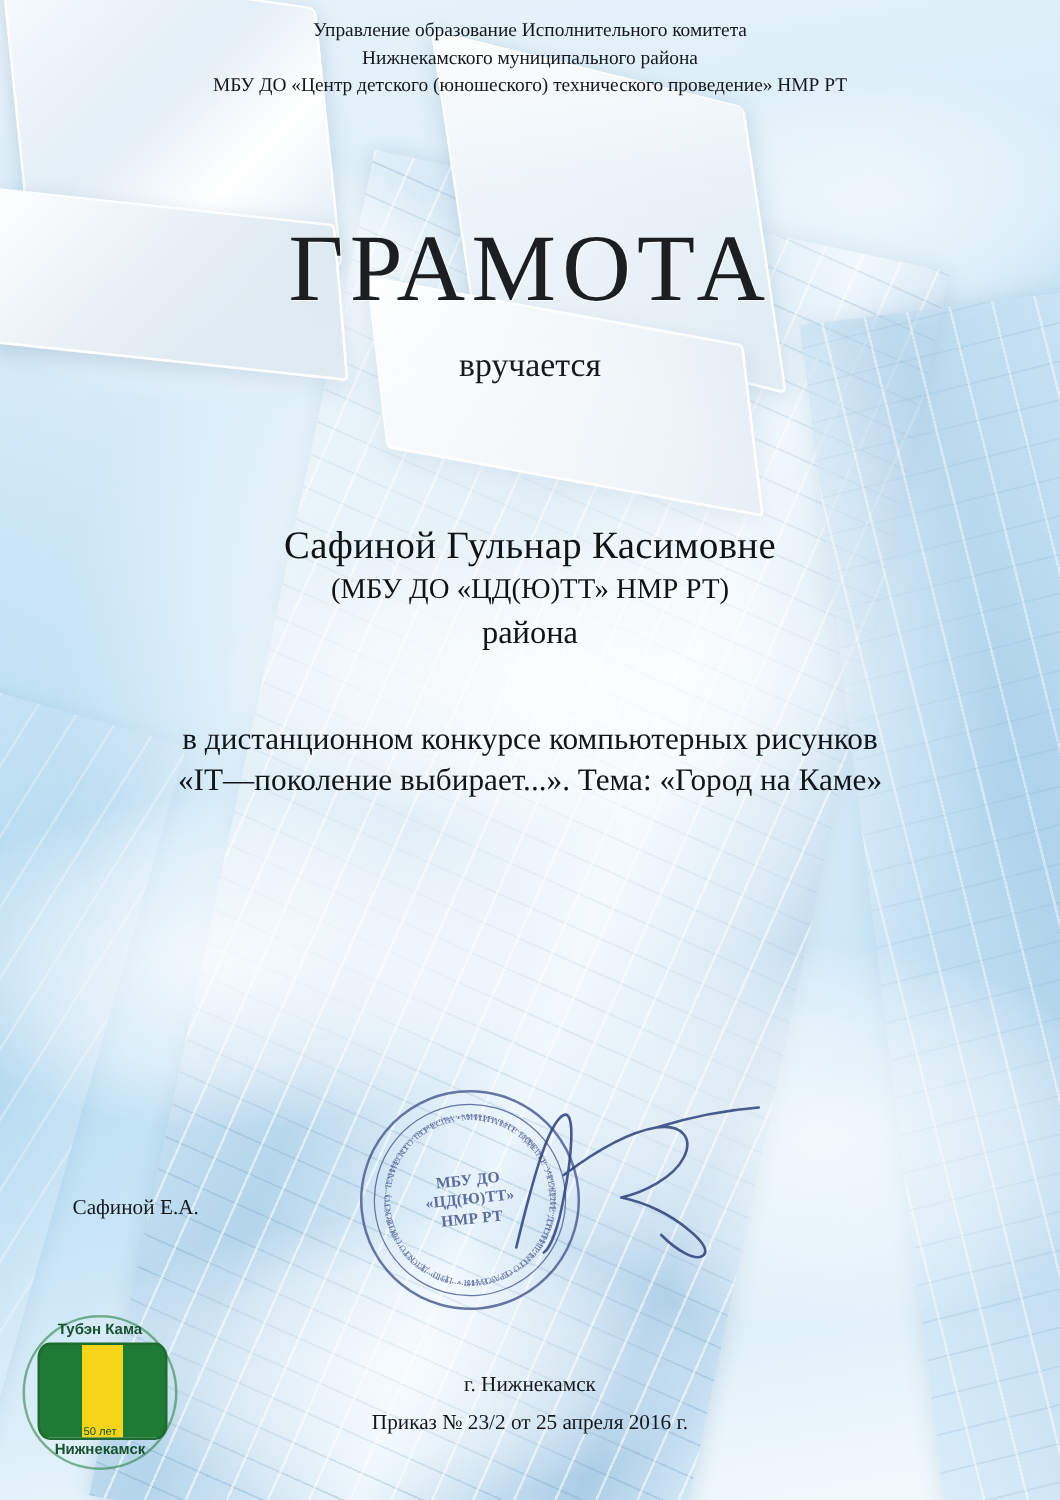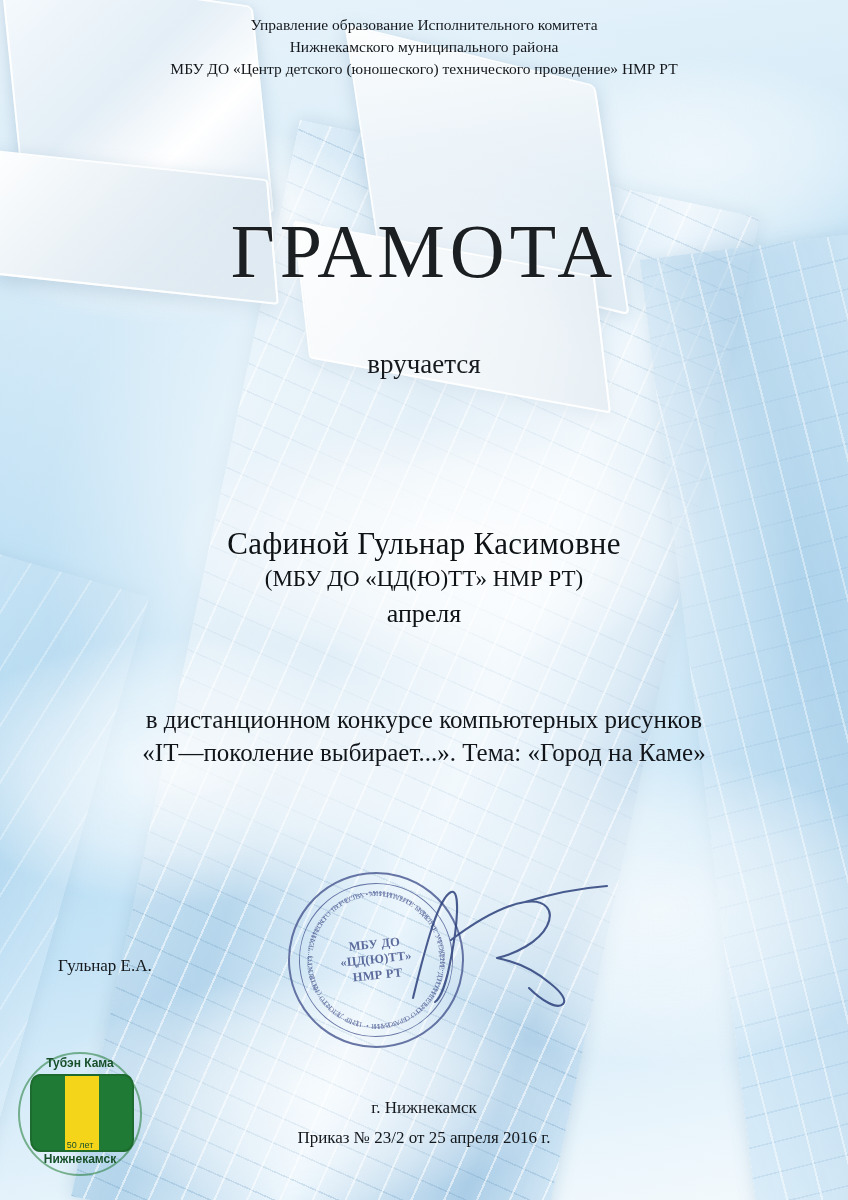"Управление образование Исполнительного" .content { gap: 36px -> none }
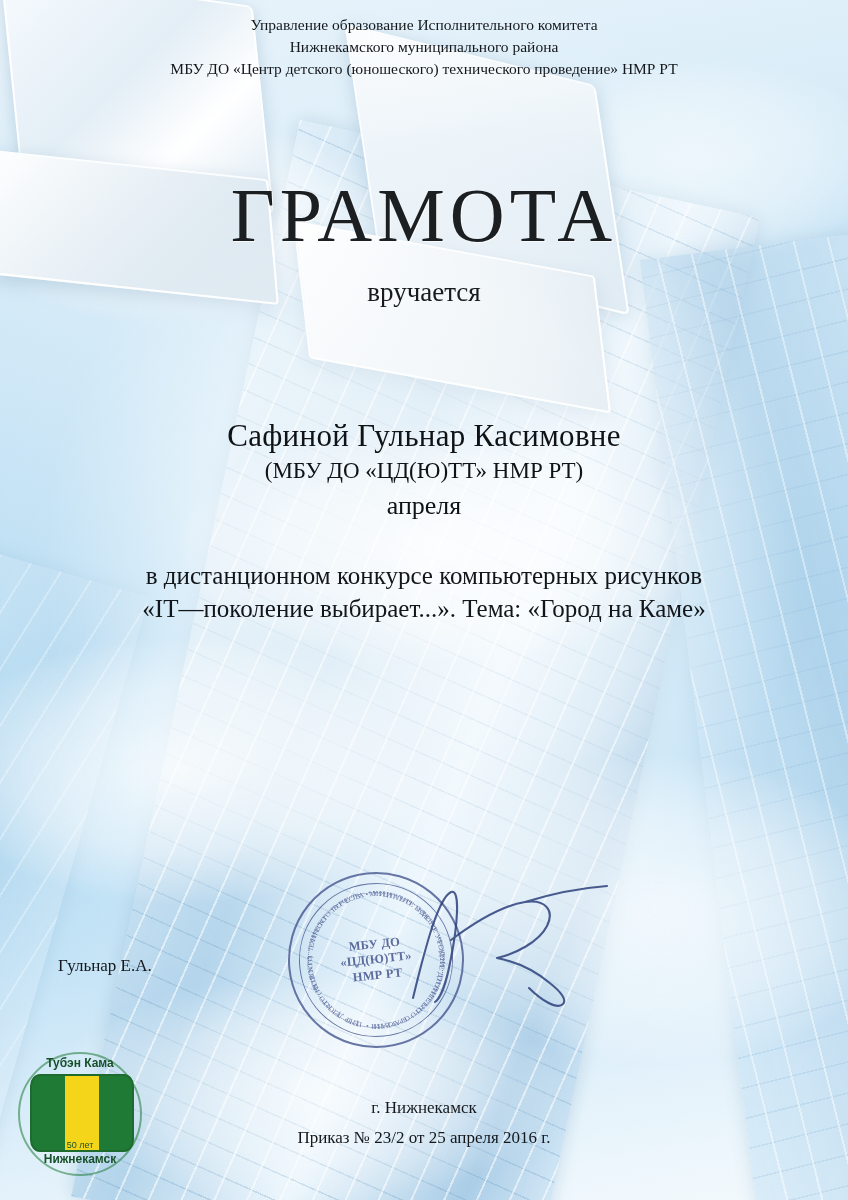"апреля" div.rec-for { text: апреля -> района }
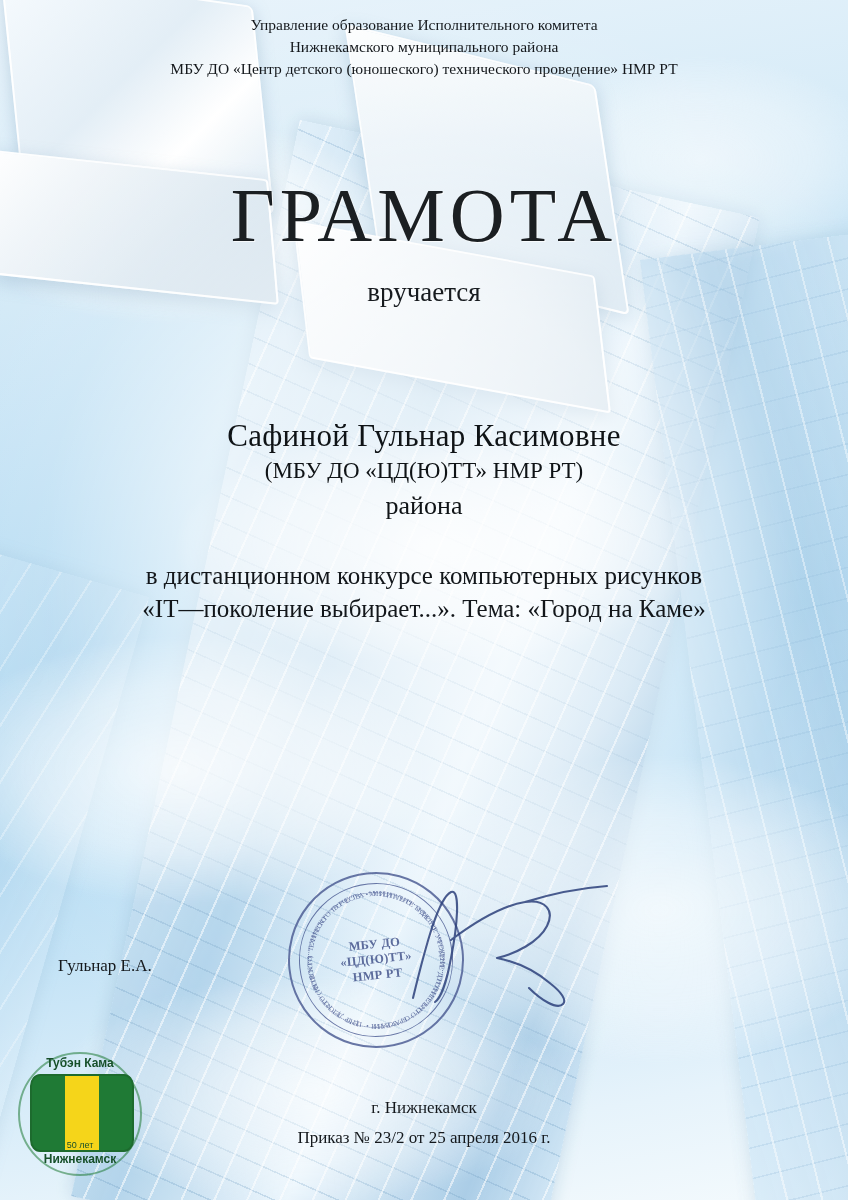"в дистанционном конкурсе компьютерных" .event { margin-top: 36px -> 52px }
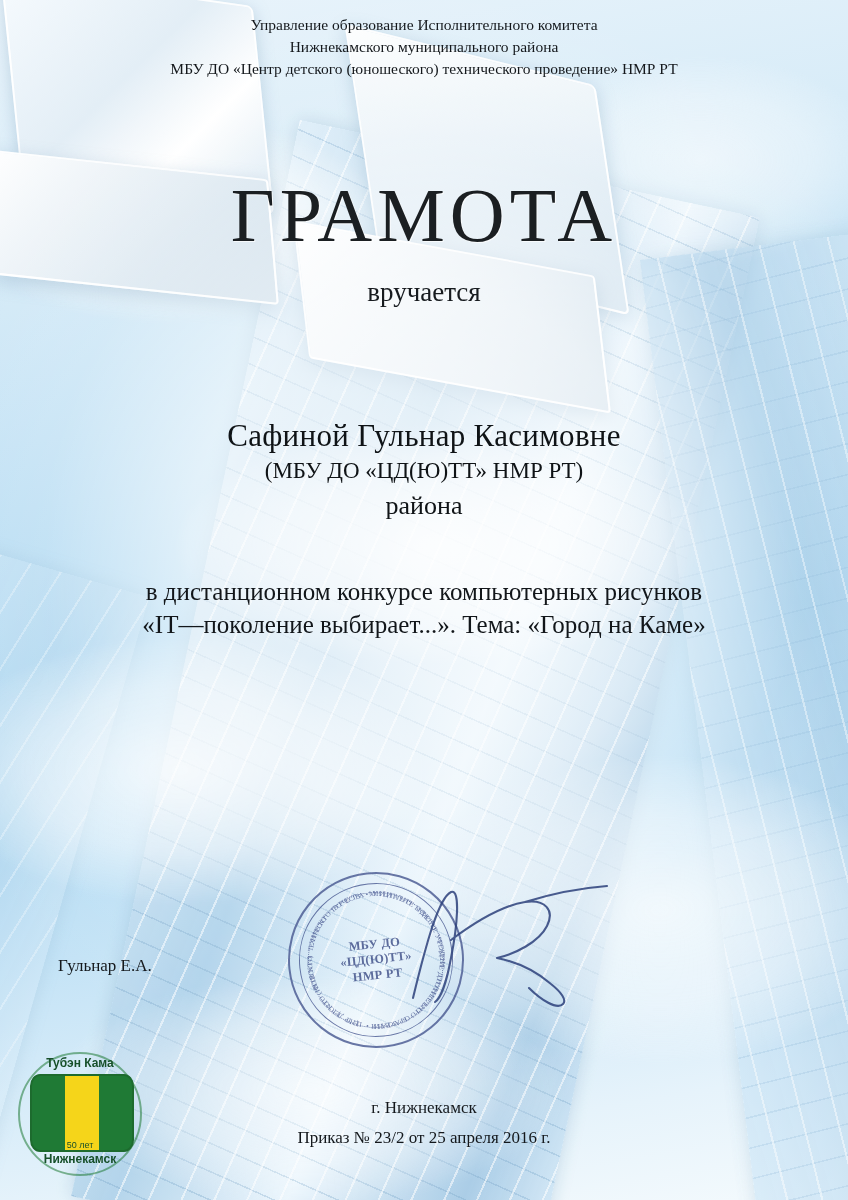"Гульнар Е.А." div.sign-right { text: Гульнар -> Сафиной }
